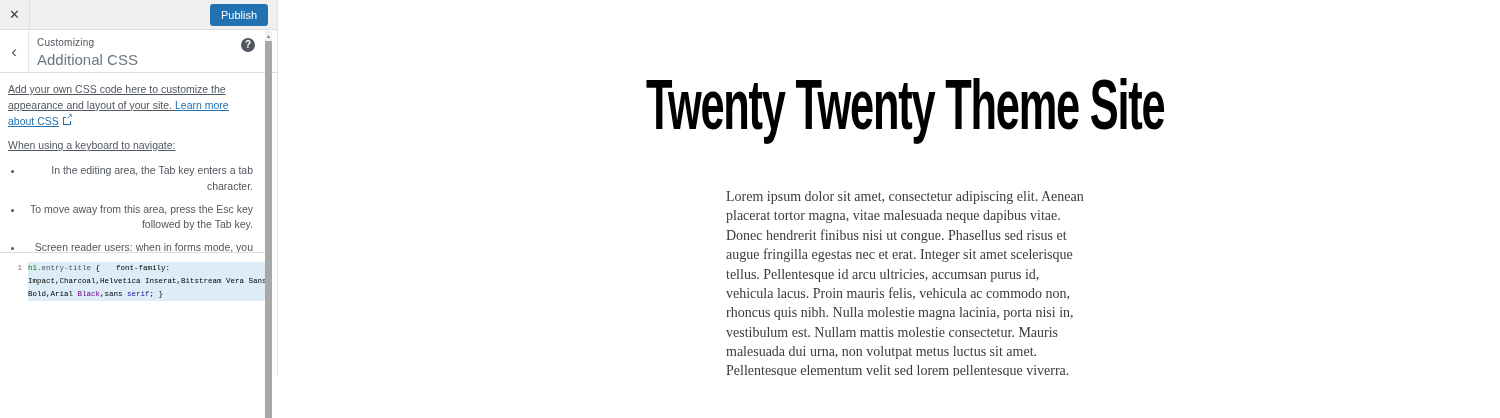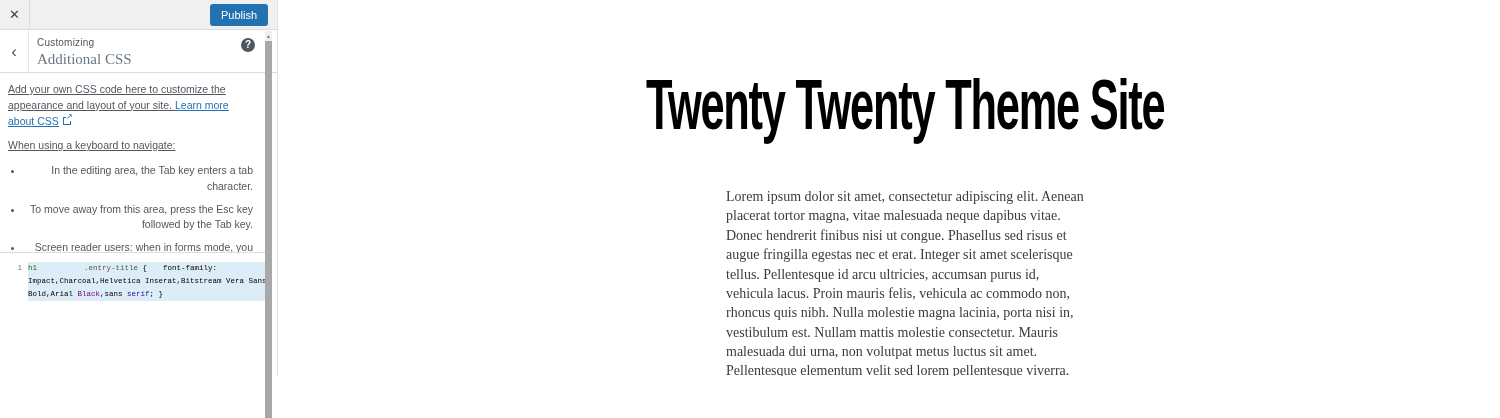"Additional CSS" .sec-title { font-family: Liberation Serif, serif -> none }
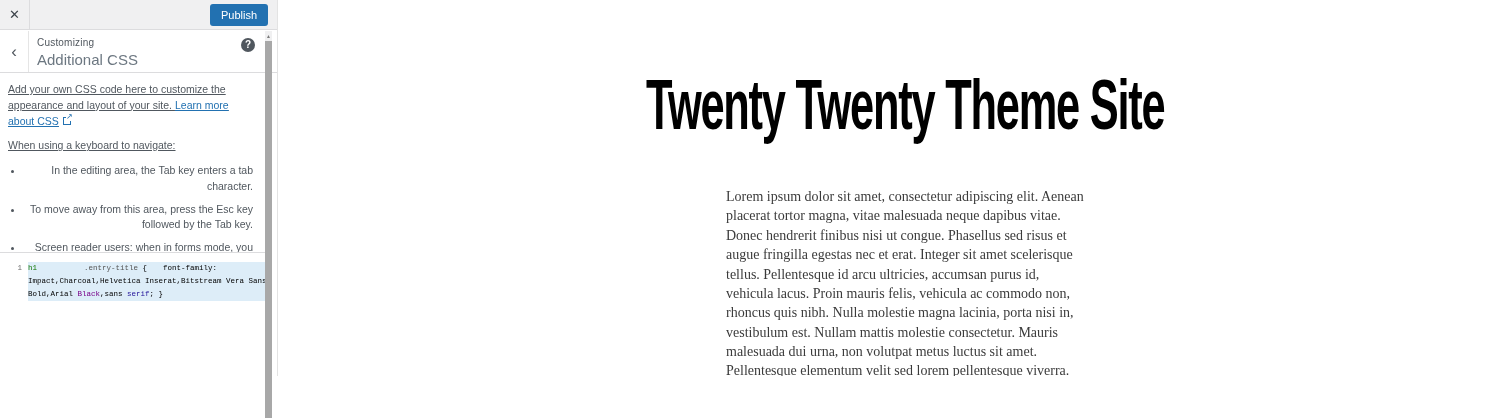".entry-title" .tok-qualifier { padding-left: 47px -> none }
